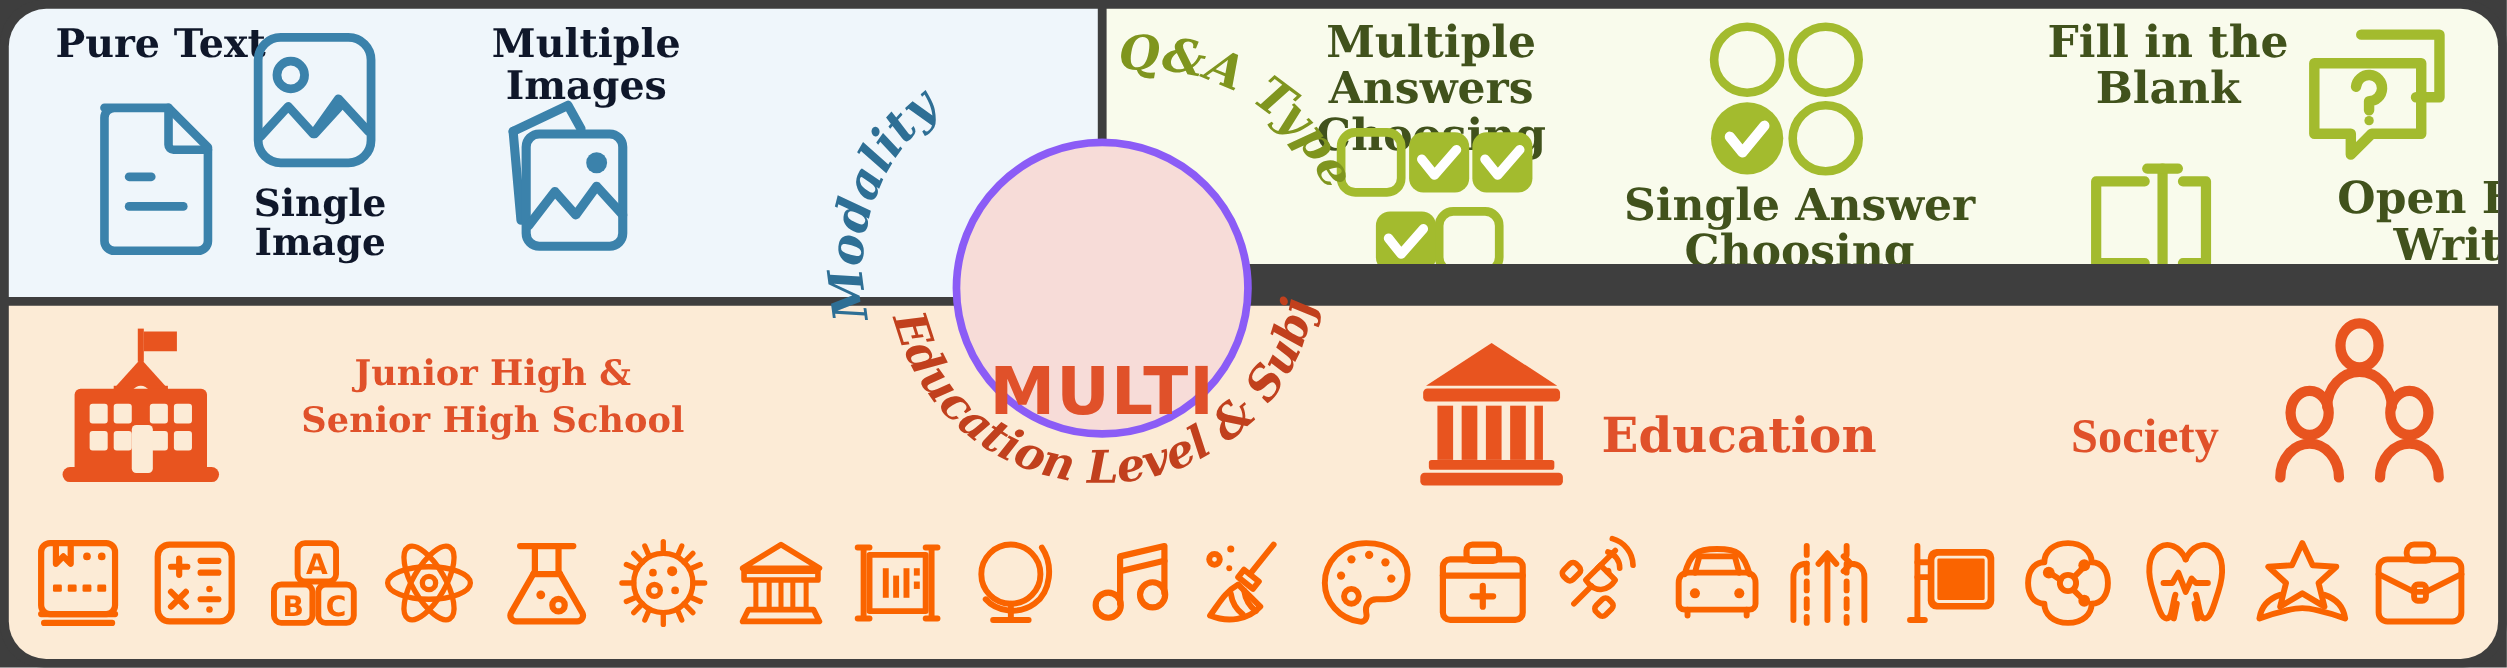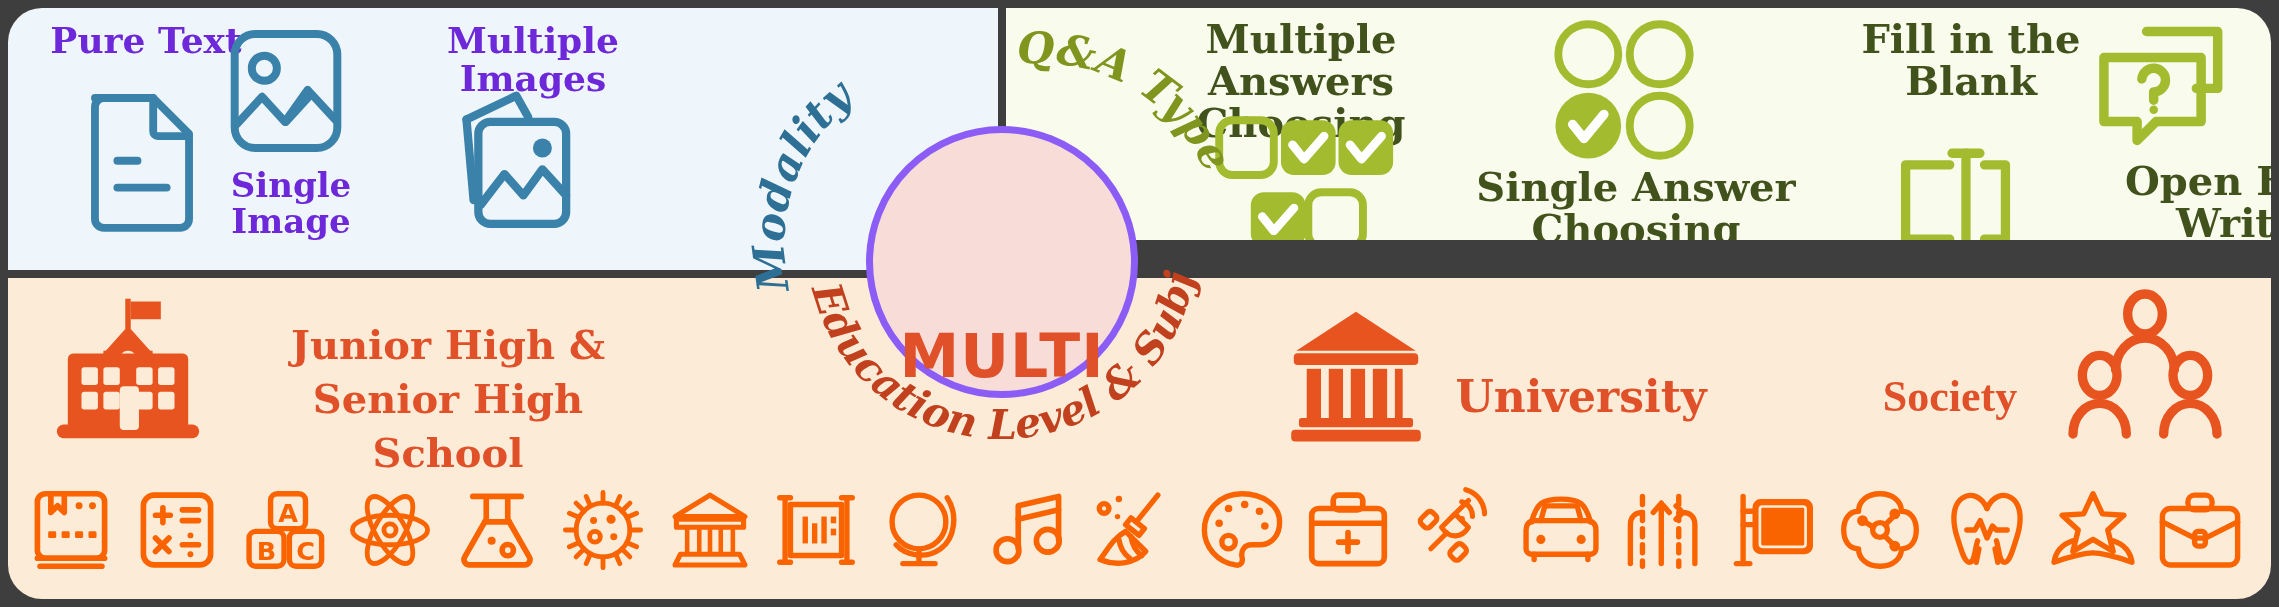"Pure Text" .blue-txt { color: #6d28d9 -> #0f172a }
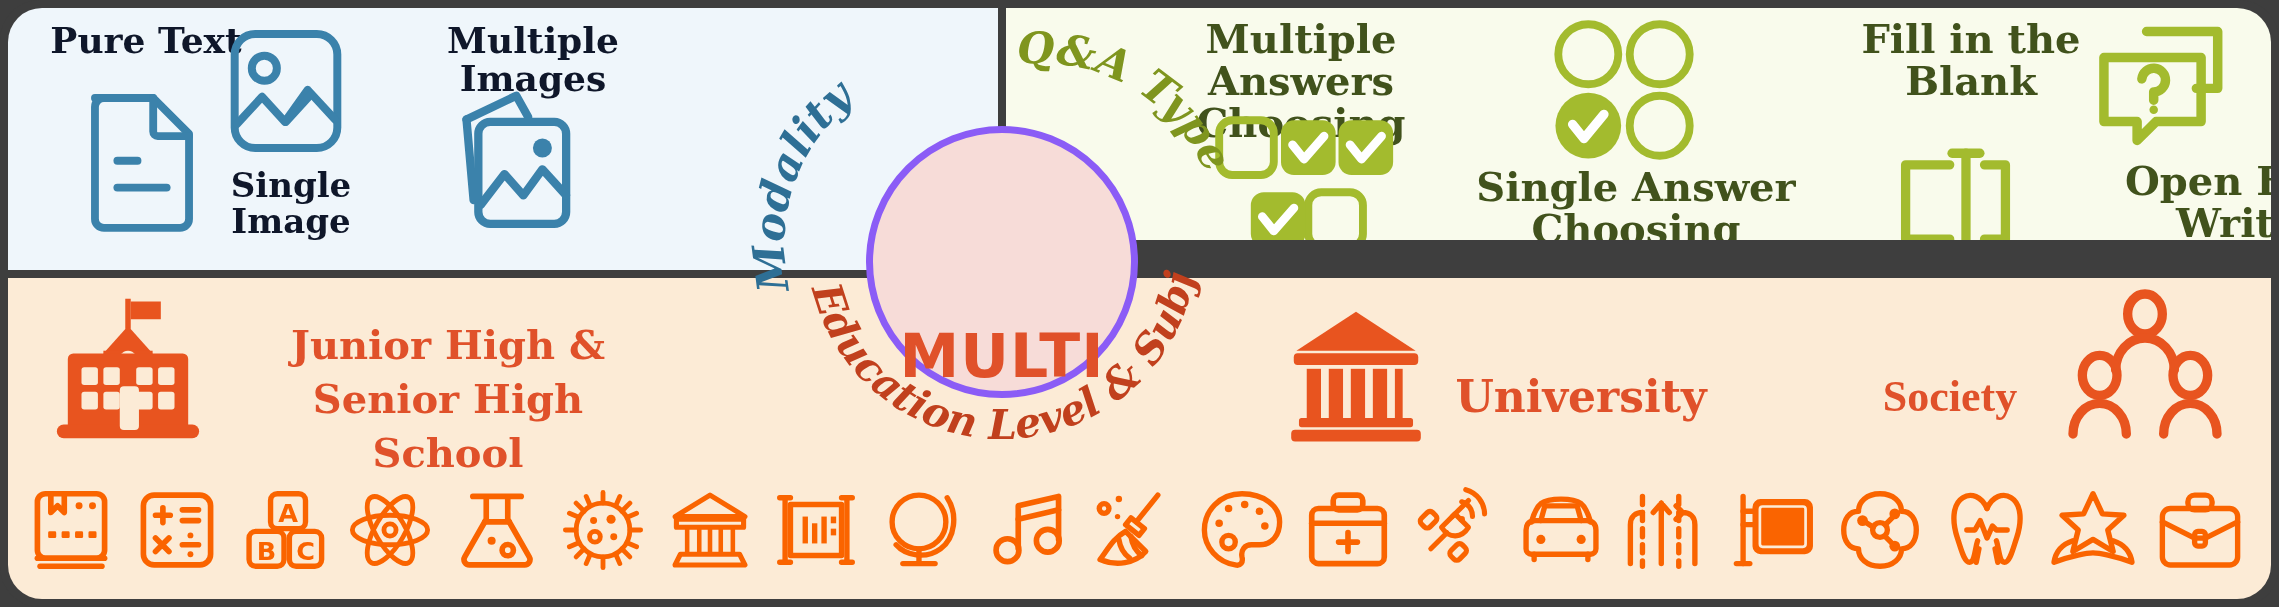"Junior High &" div.lbl { font-size: 40px -> 32px }
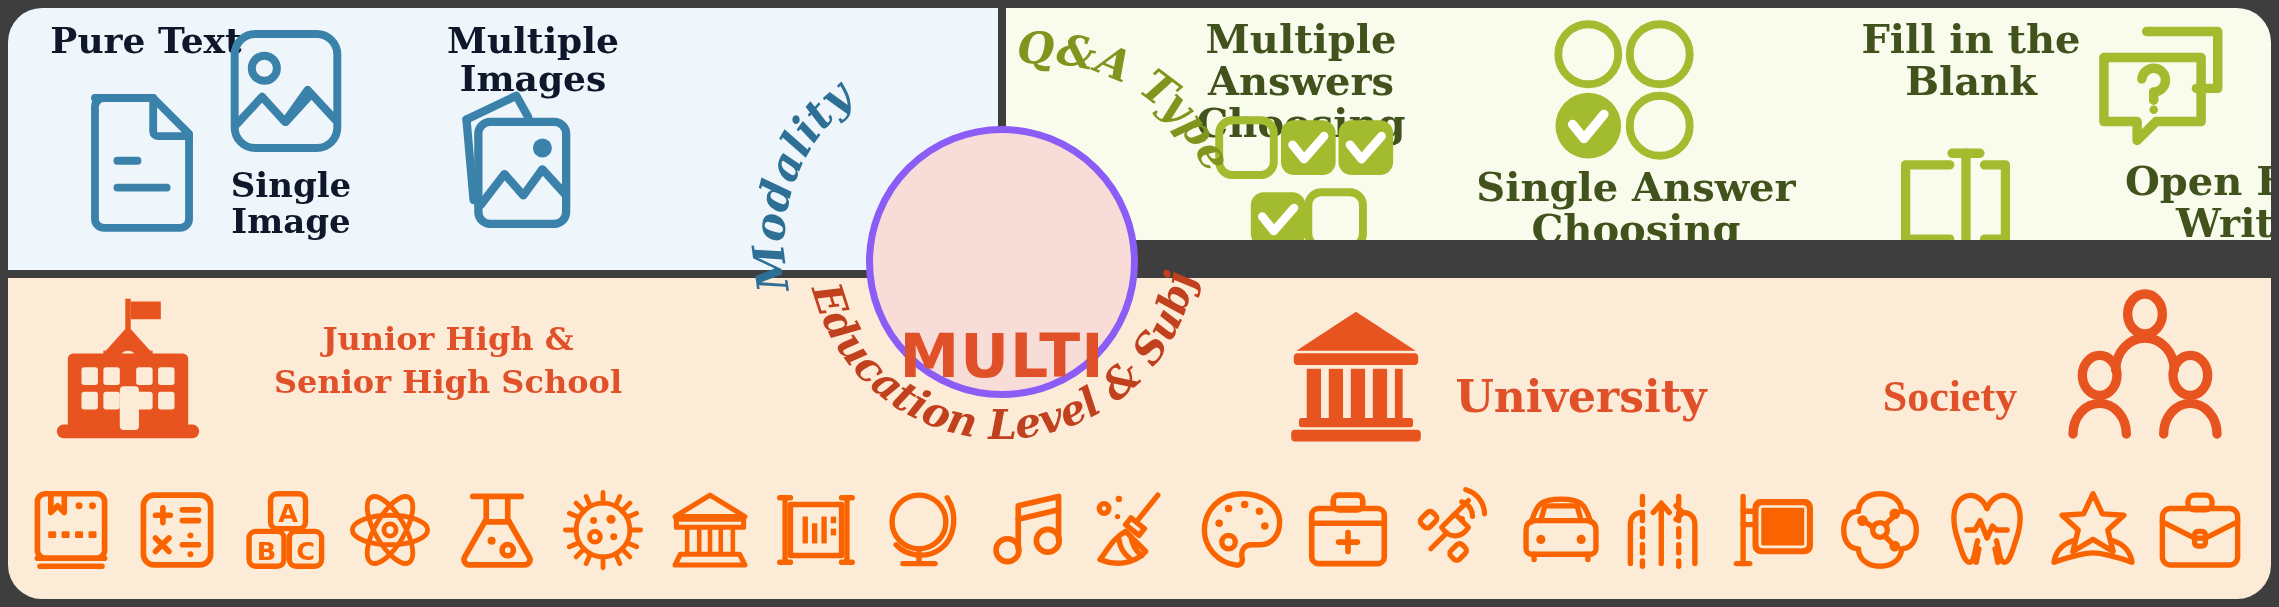"University" div.lbl { text: University -> Education }
